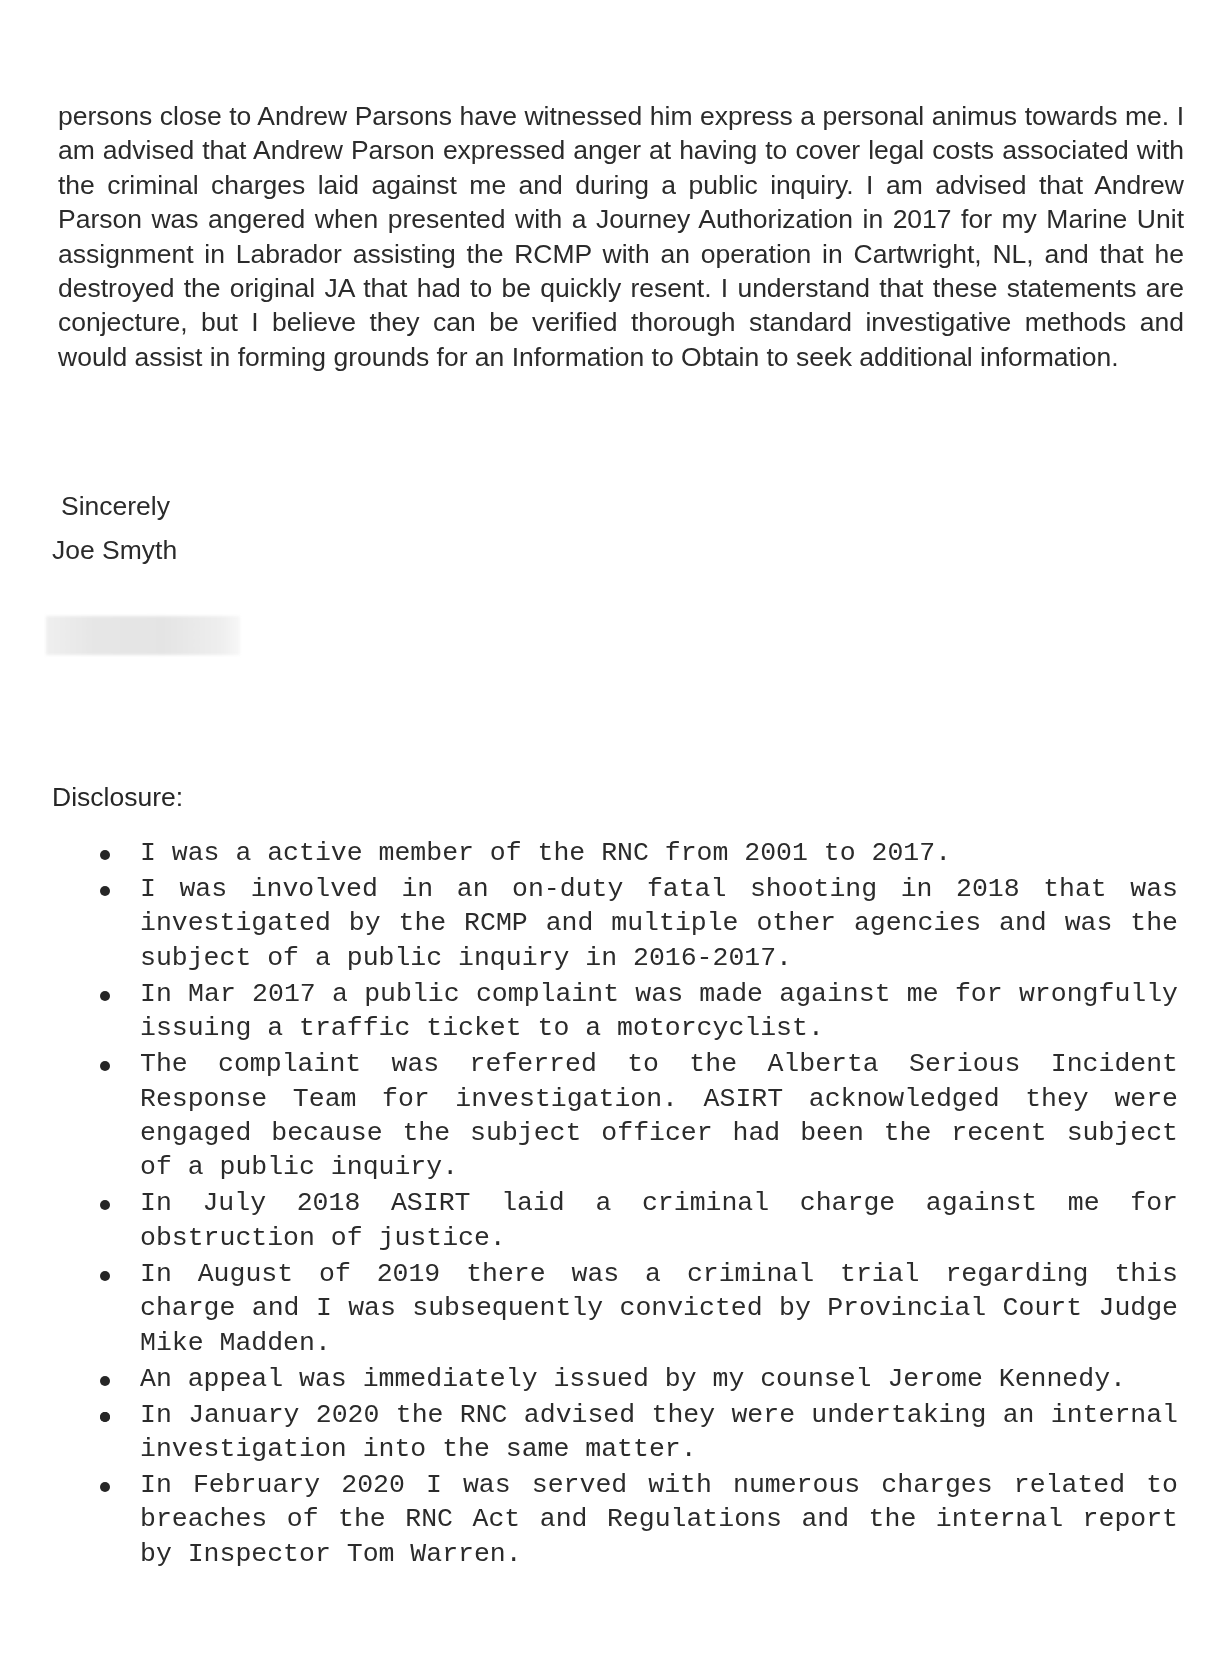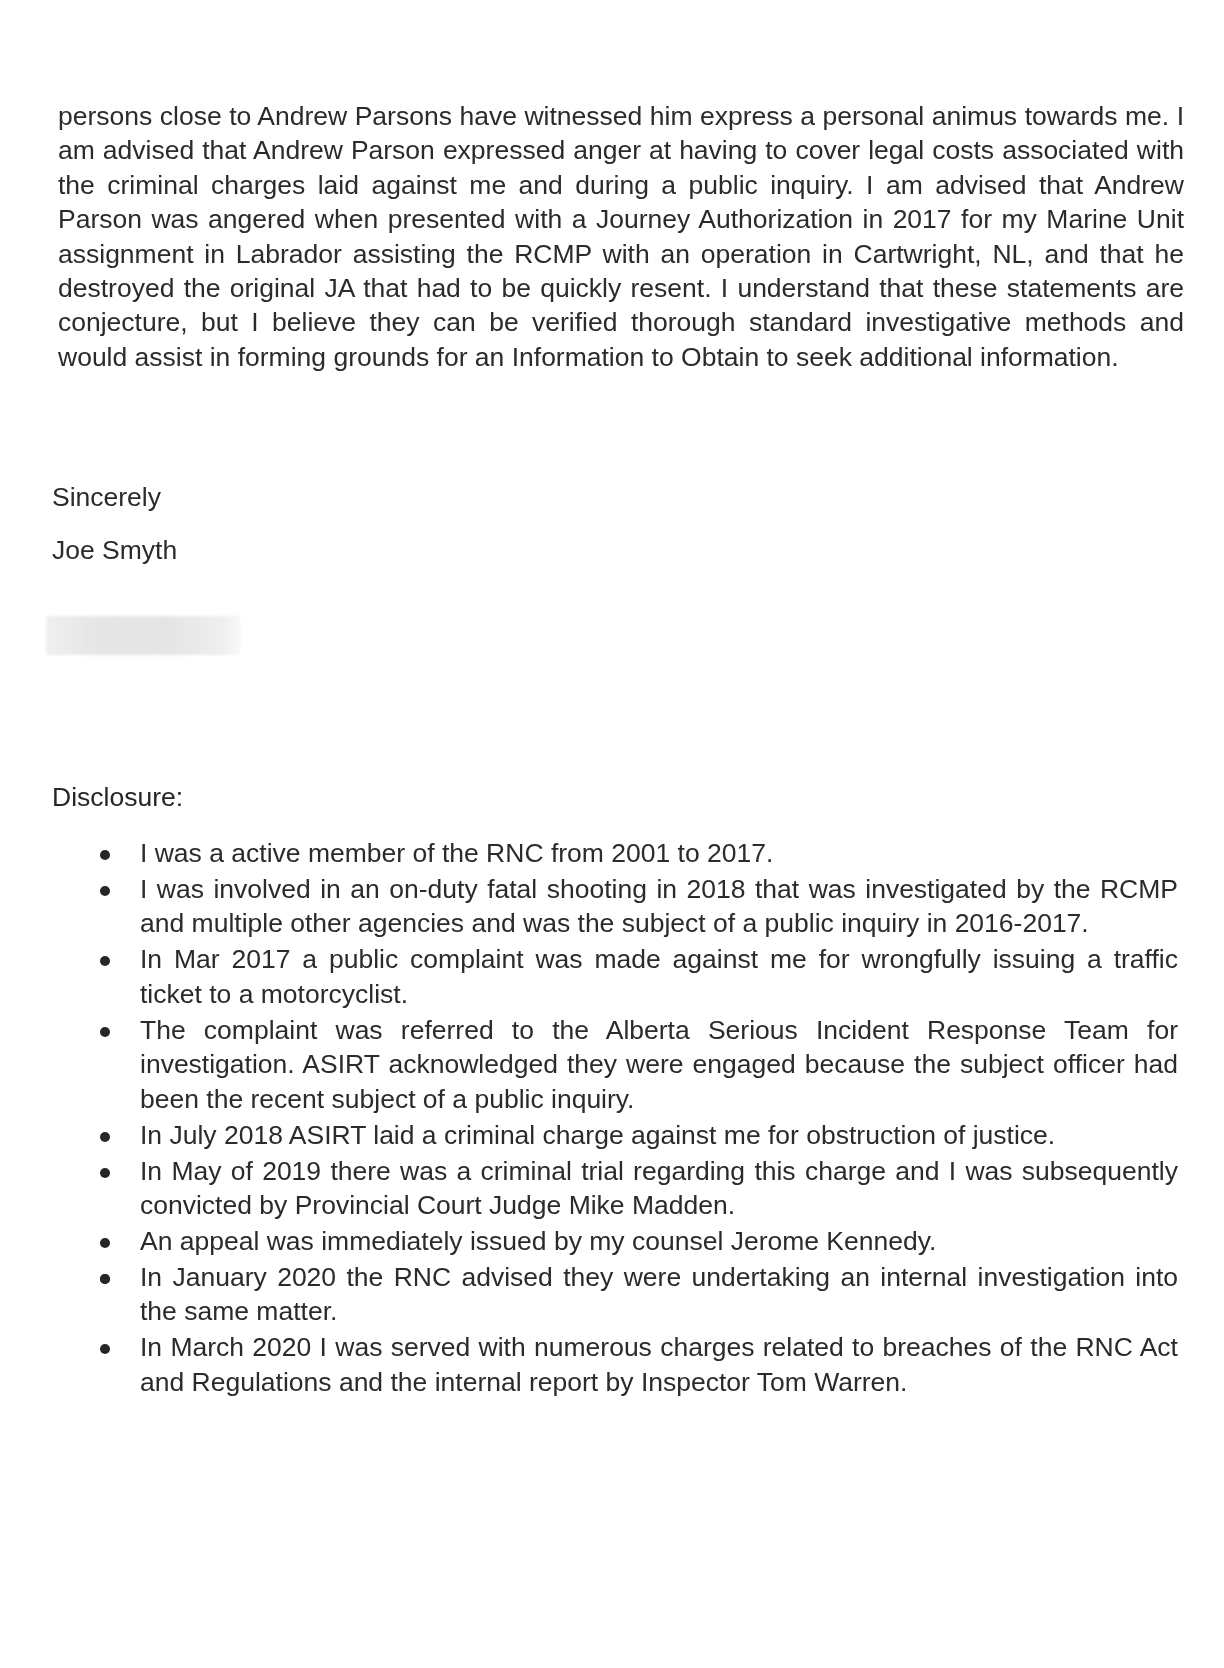"Sincerely" .closing { margin: 0 -> 9px }
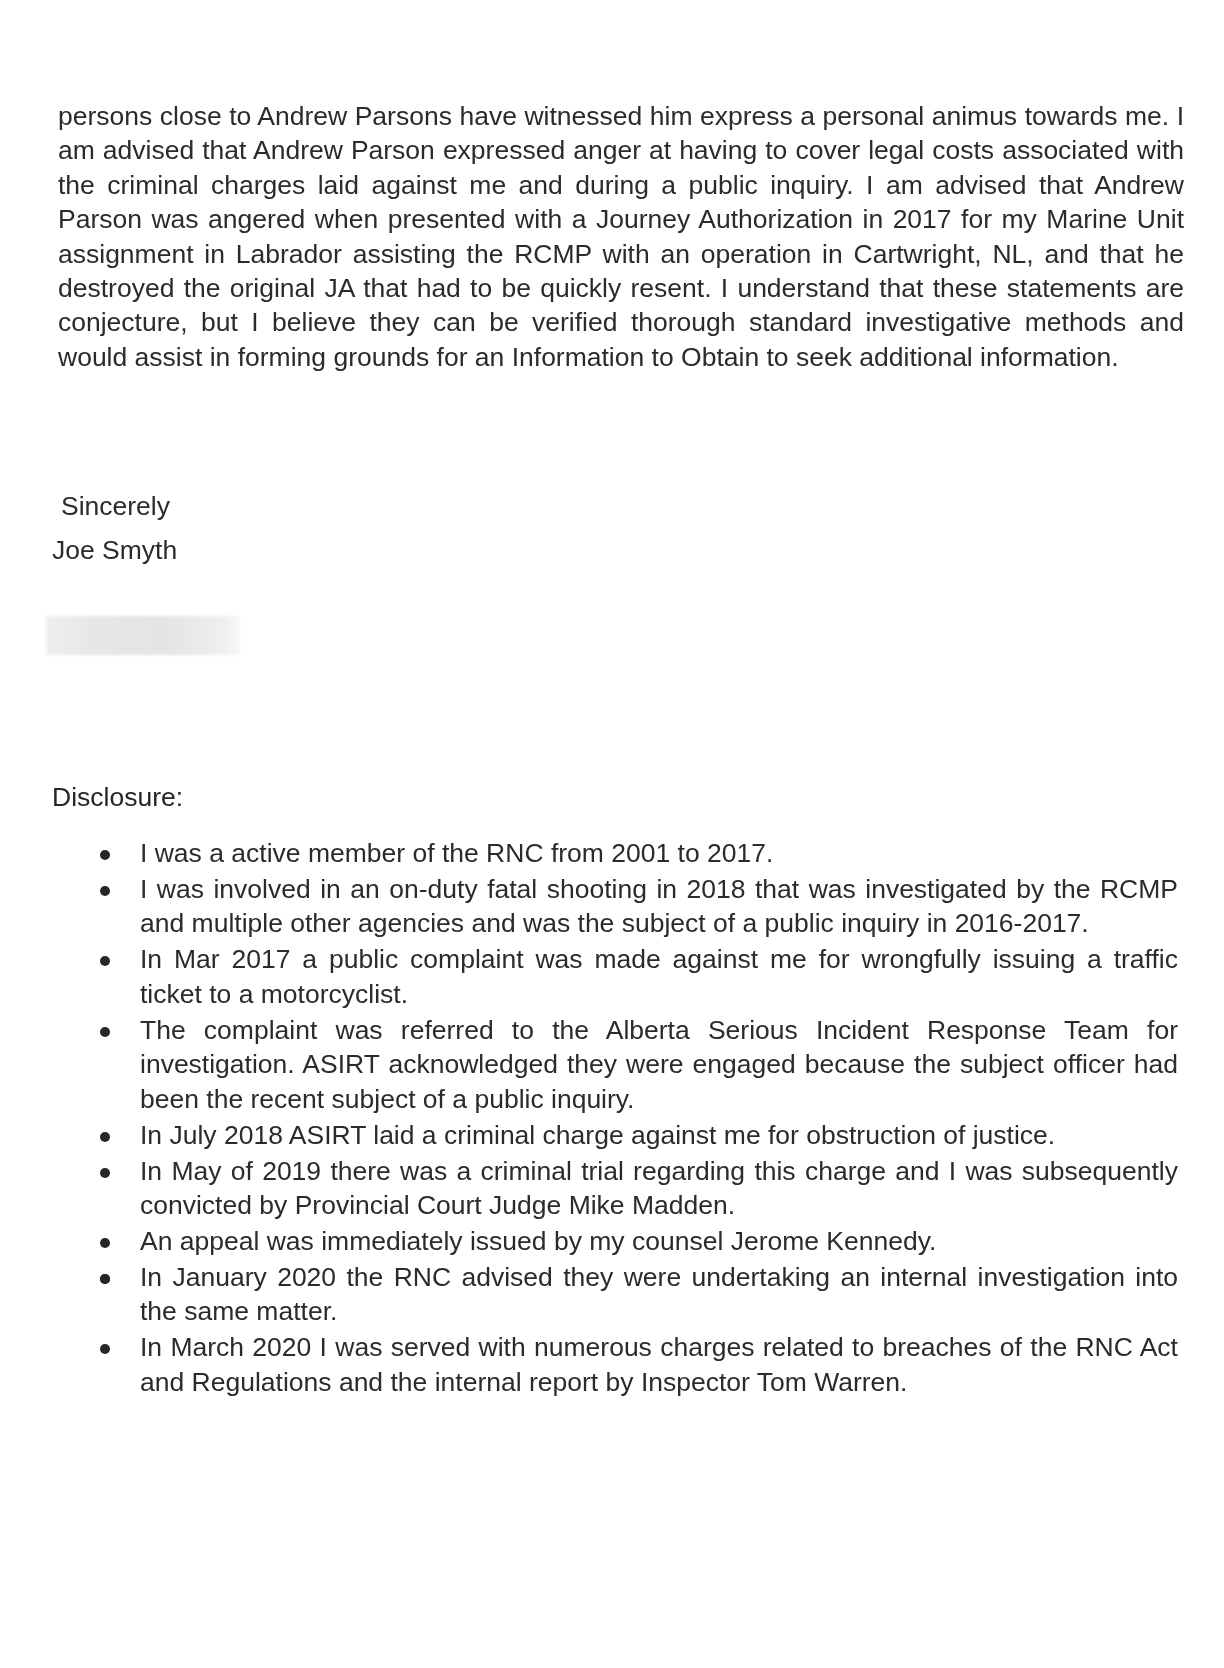"I was a active member" .disclosure-list { font-family: none -> Liberation Mono, monospace }
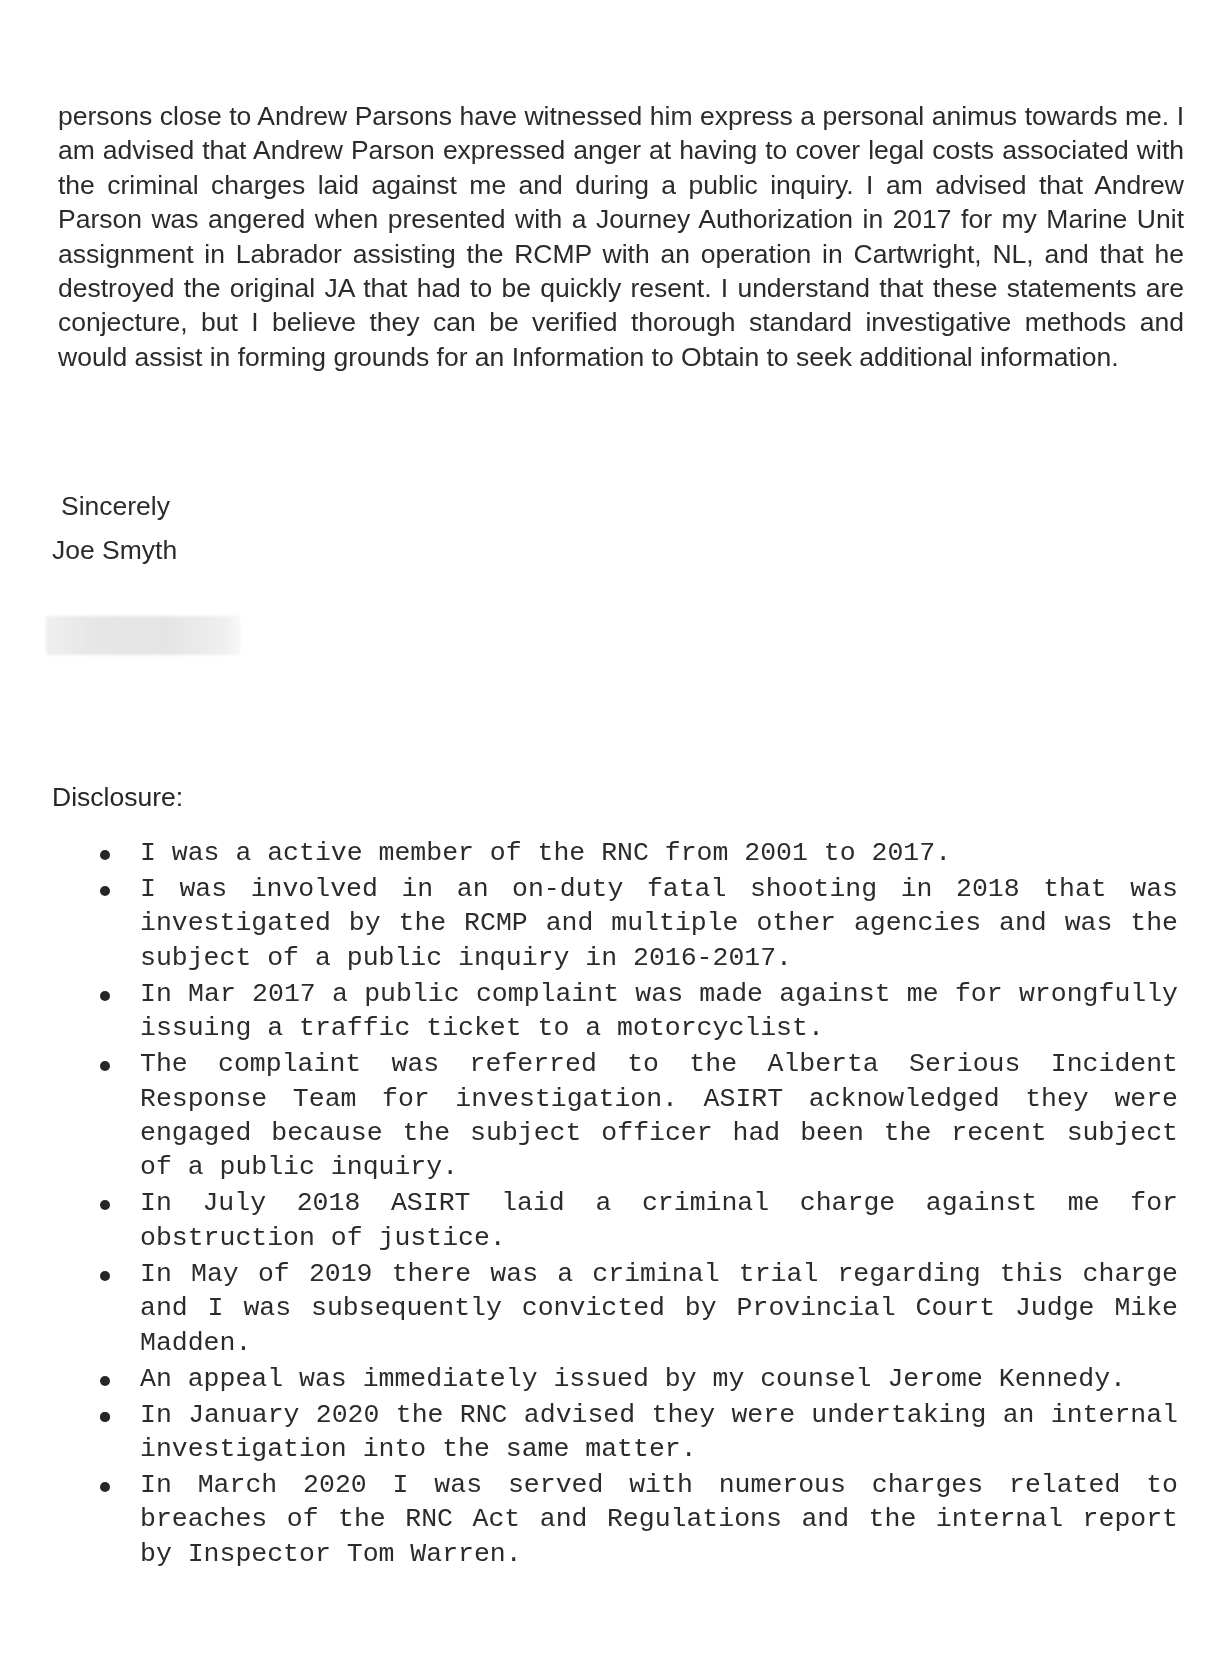"In May of 2019 there" span { text: May -> August }
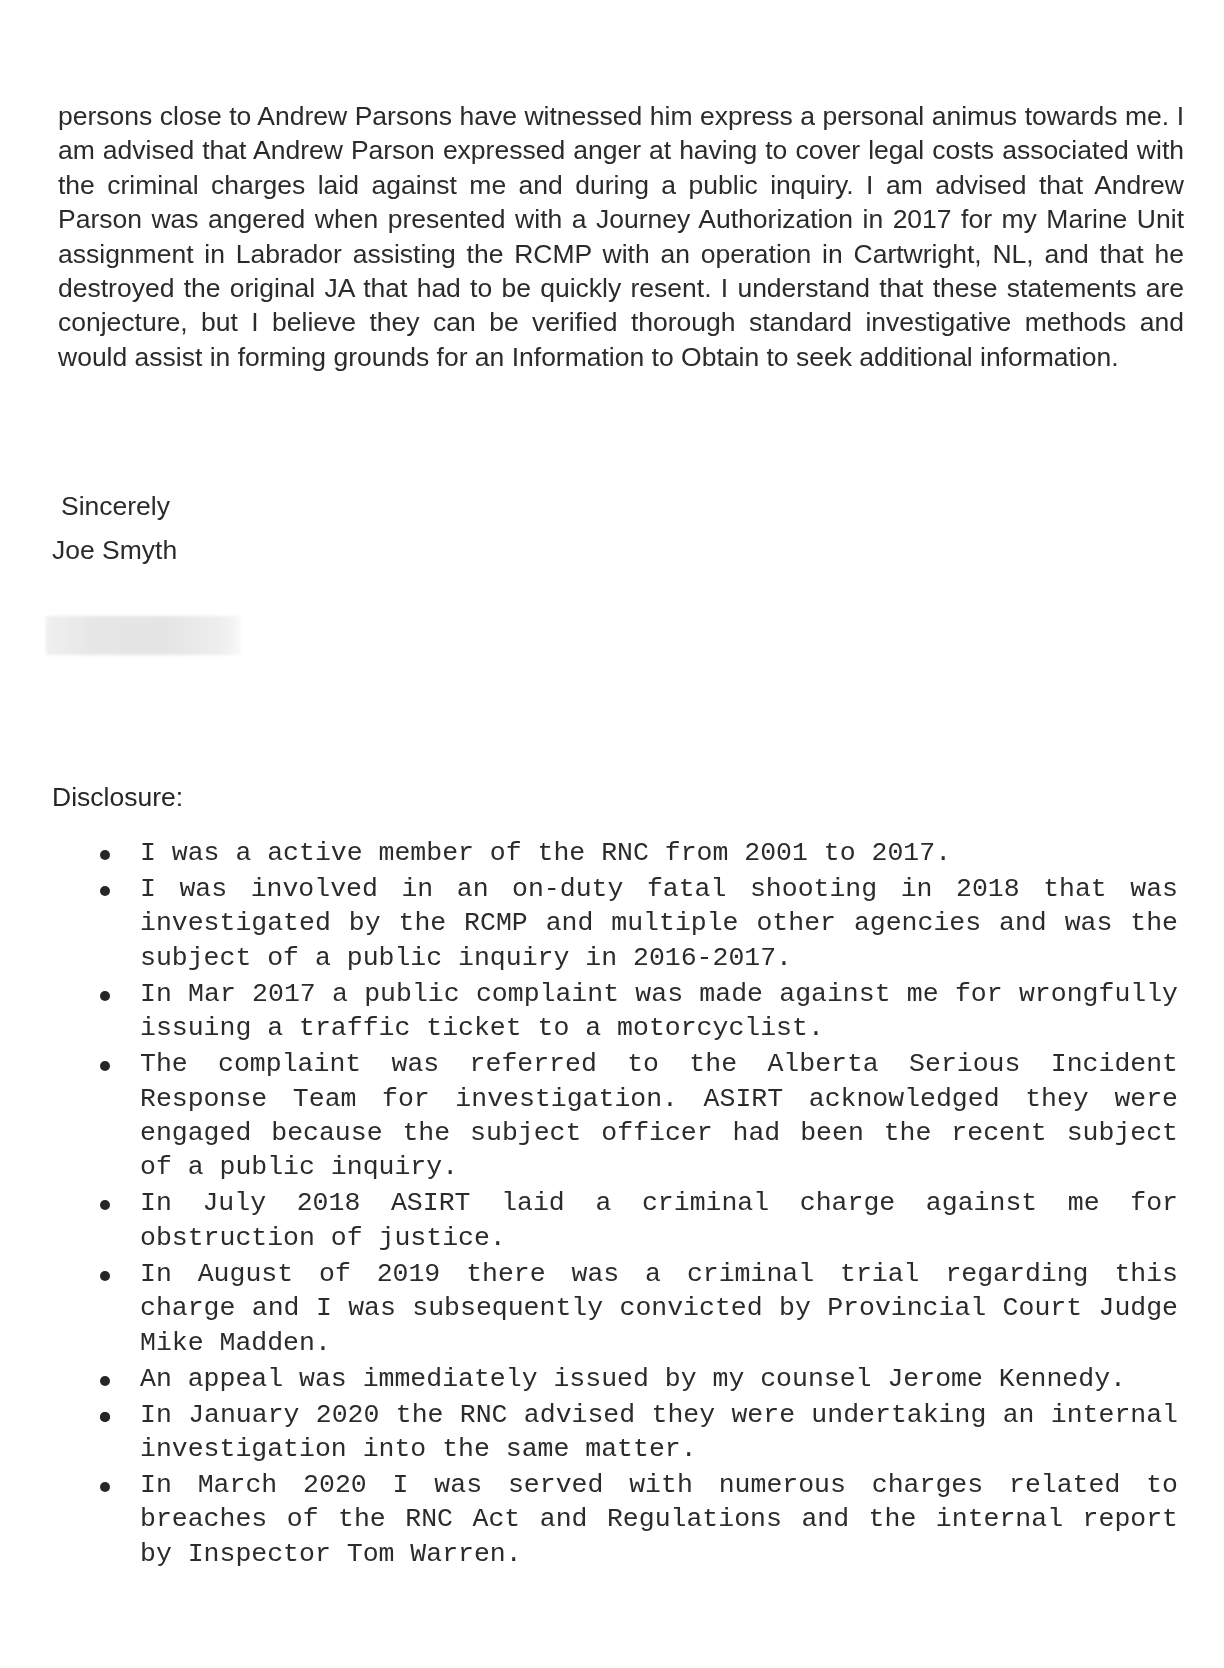"In March 2020 I was" span { text: March -> February }
